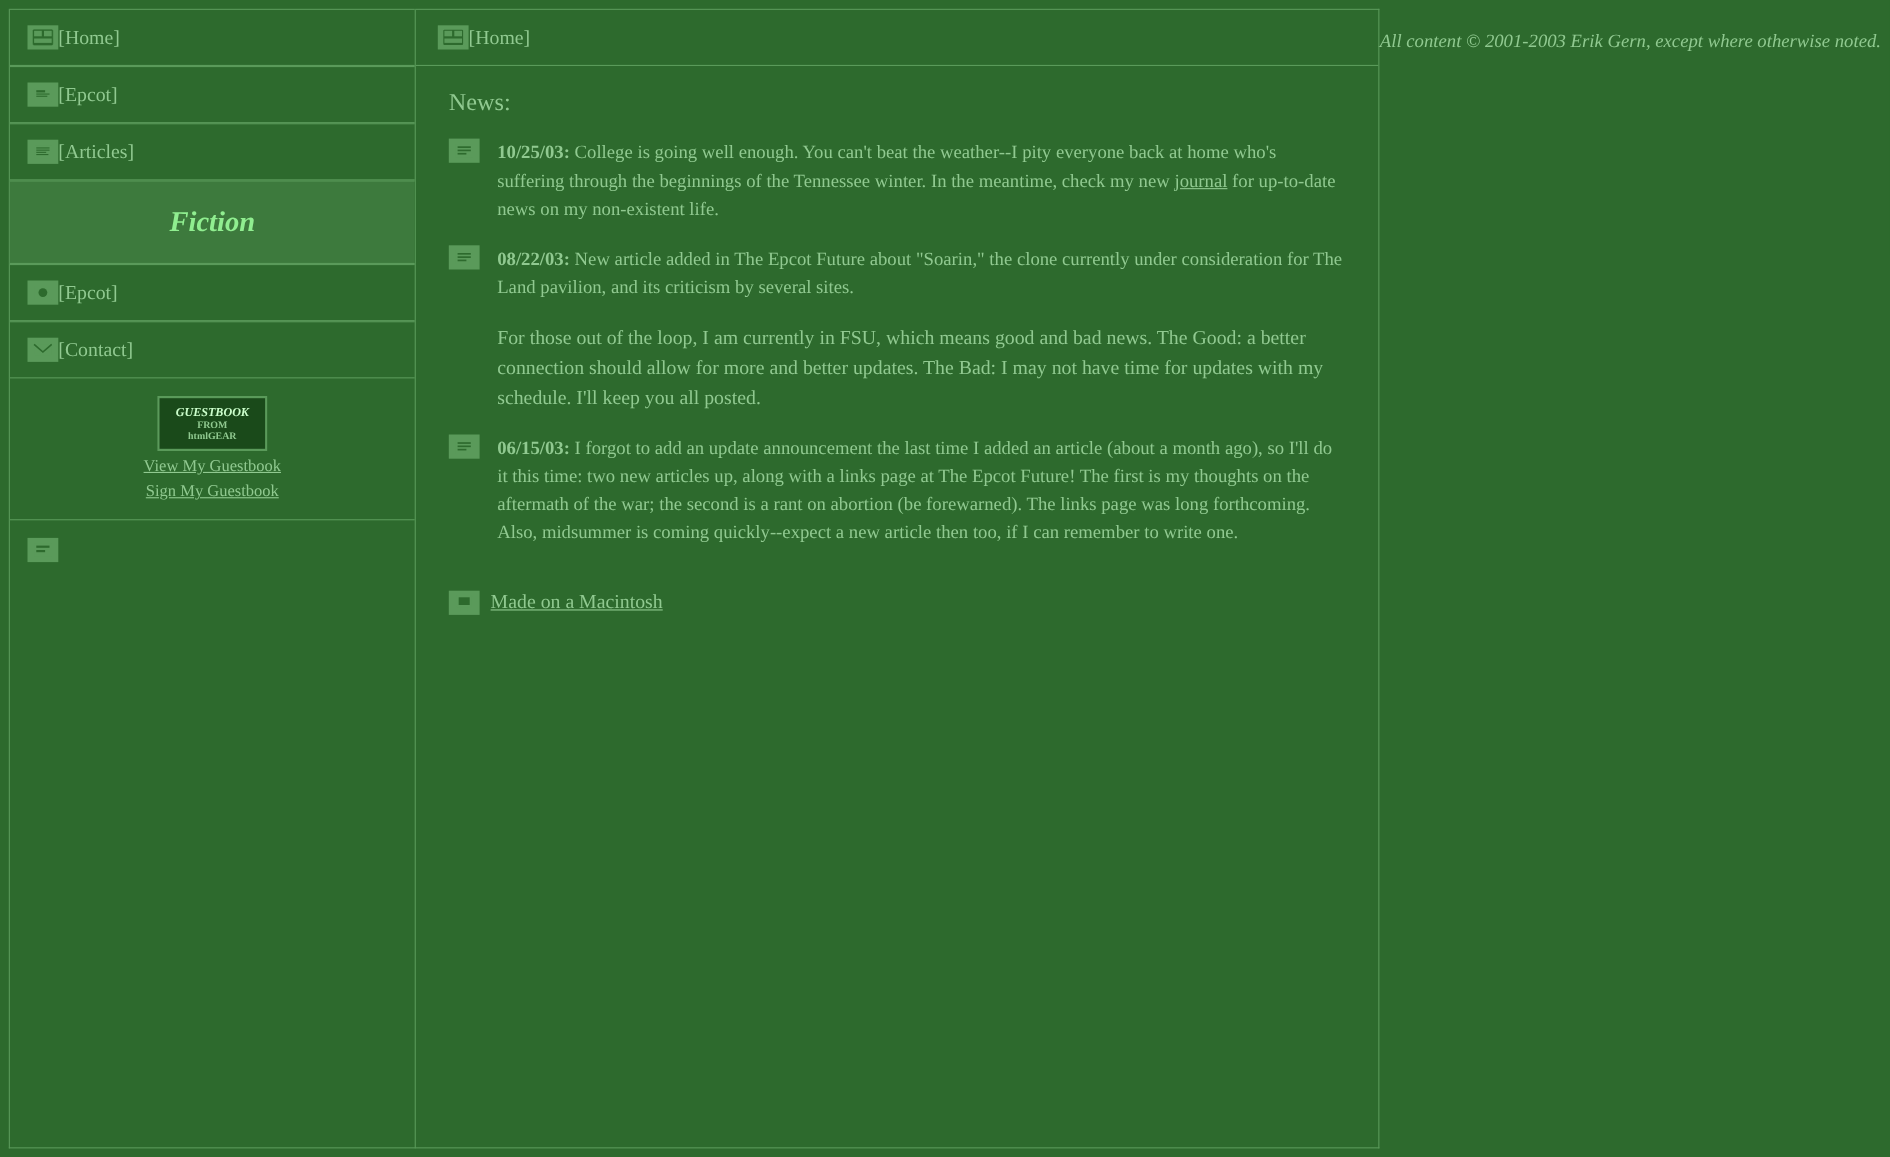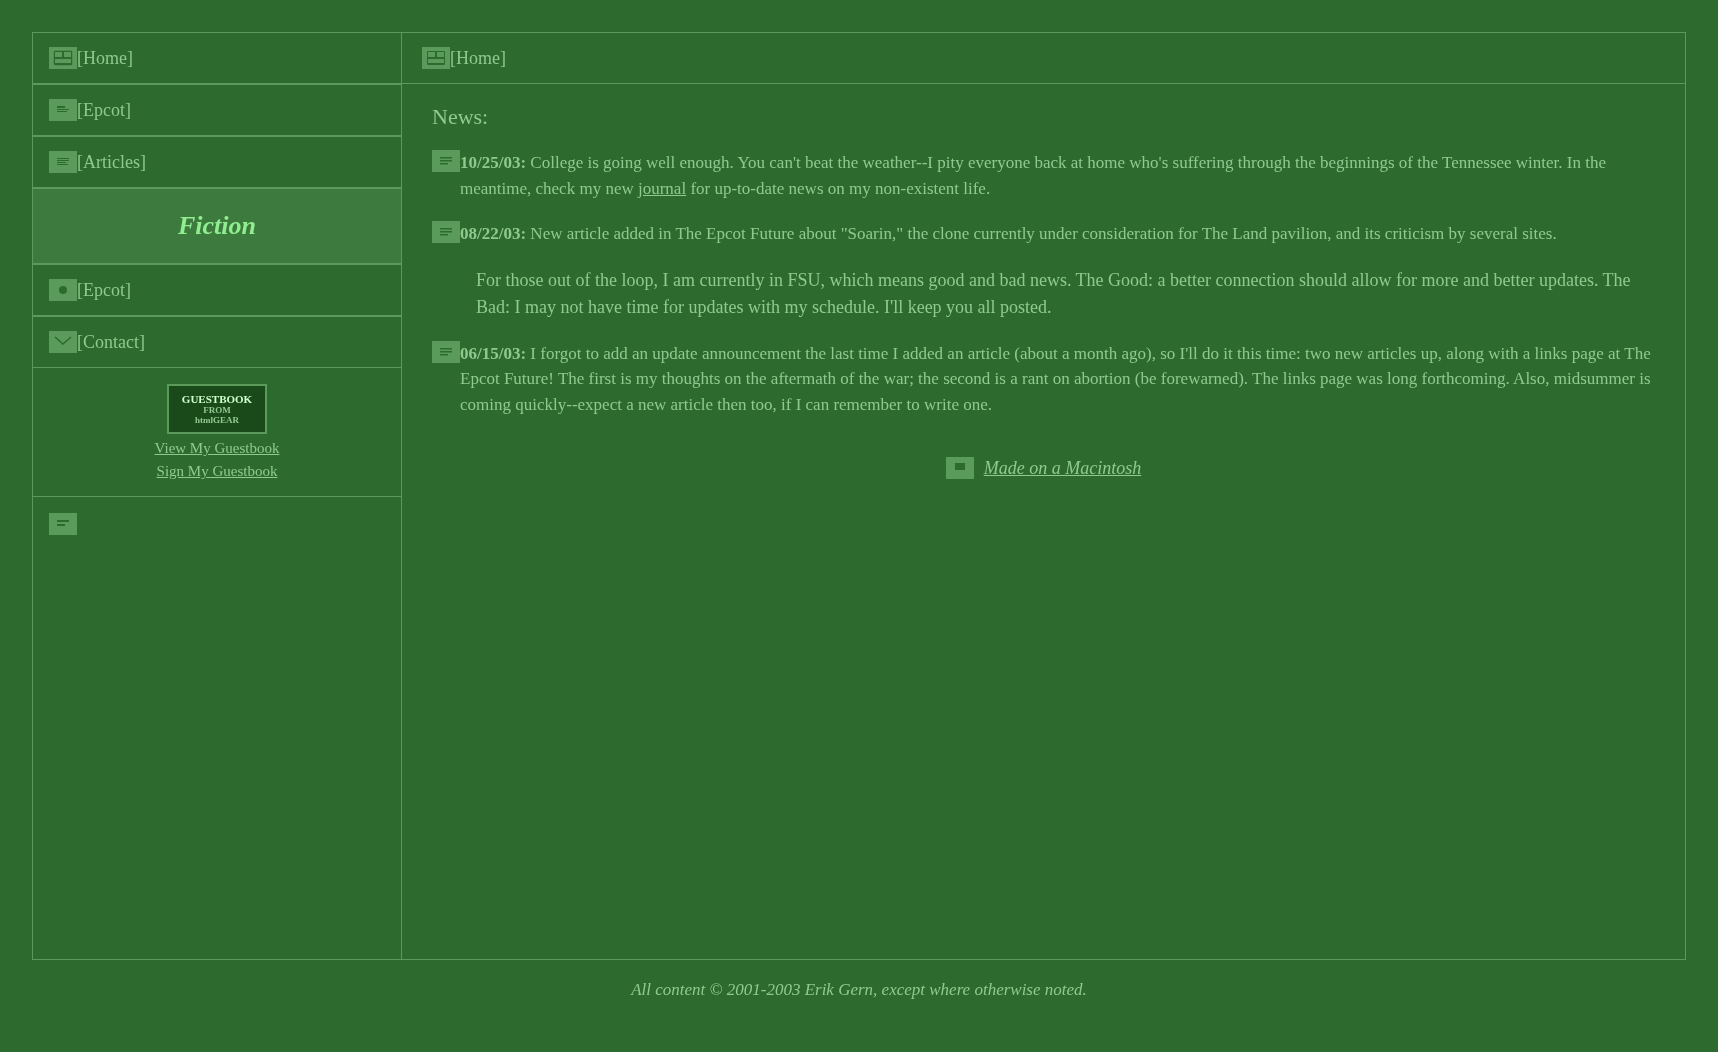"[Home]" .page-wrapper { flex-direction: column -> row; padding: 32px -> 8px }
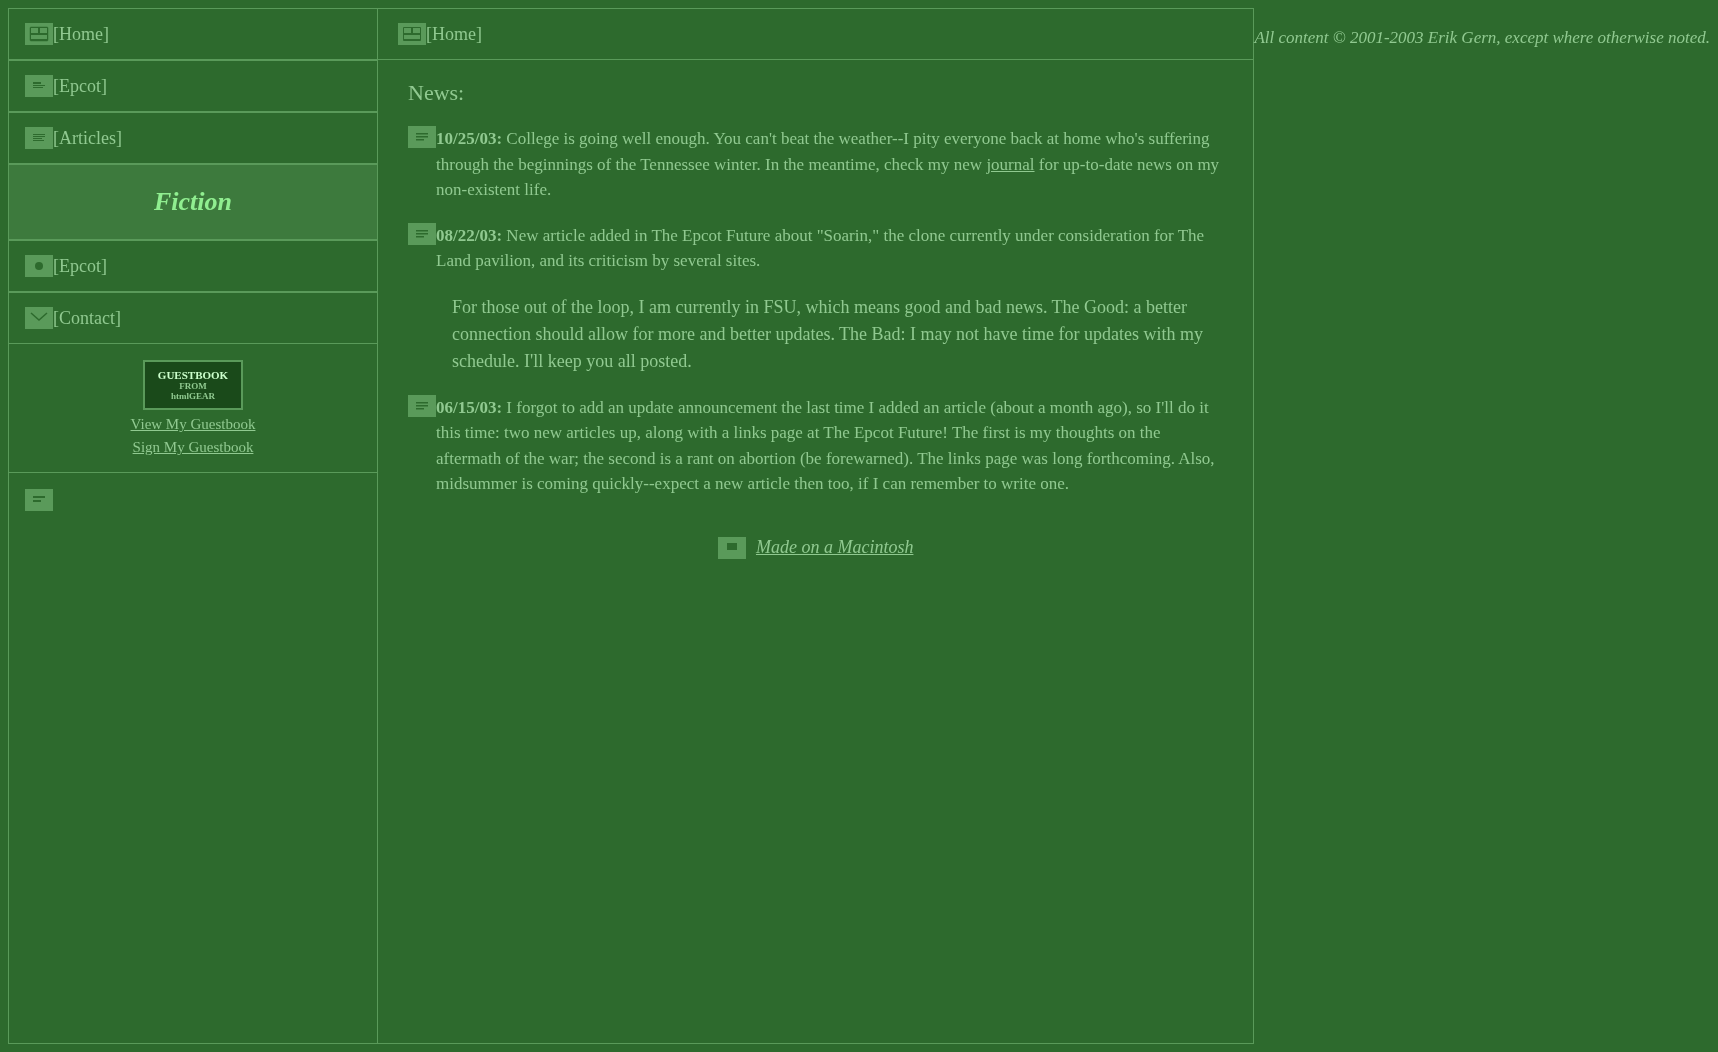"10/25/03: College is going well" .news-entry { gap: none -> 16px }
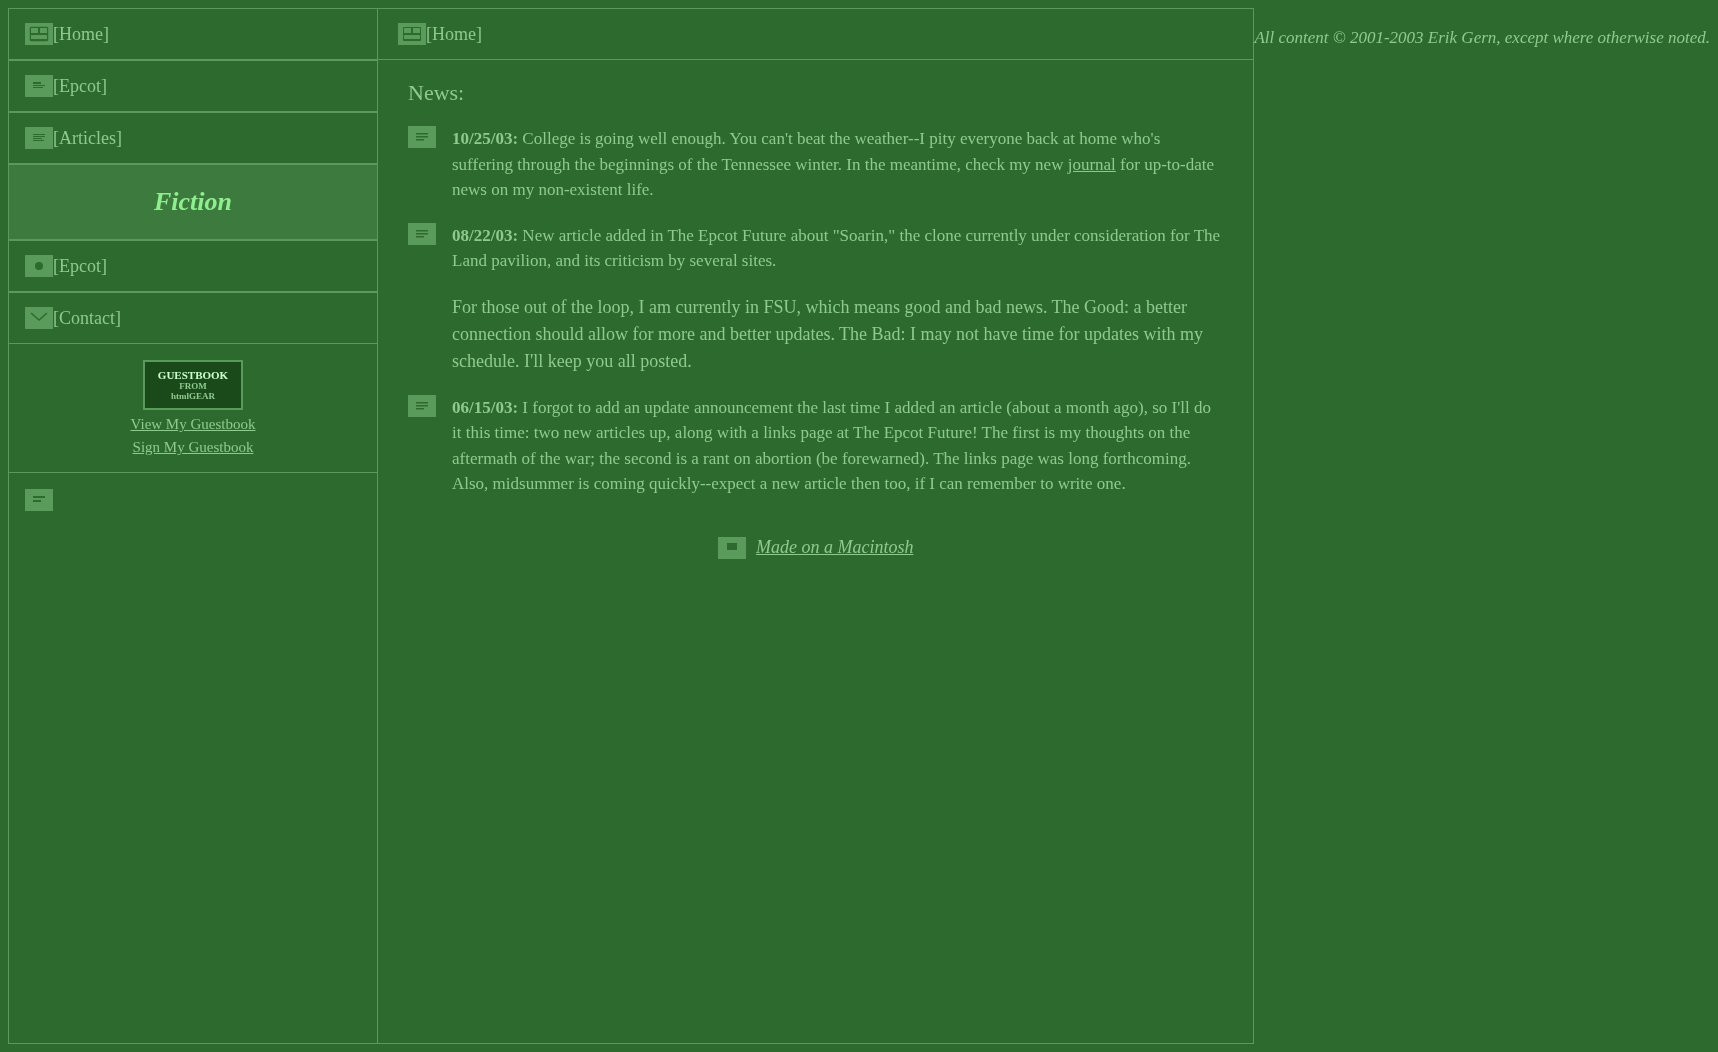"GUESTBOOK" .guestbook-badge .gb-title { font-style: none -> italic }
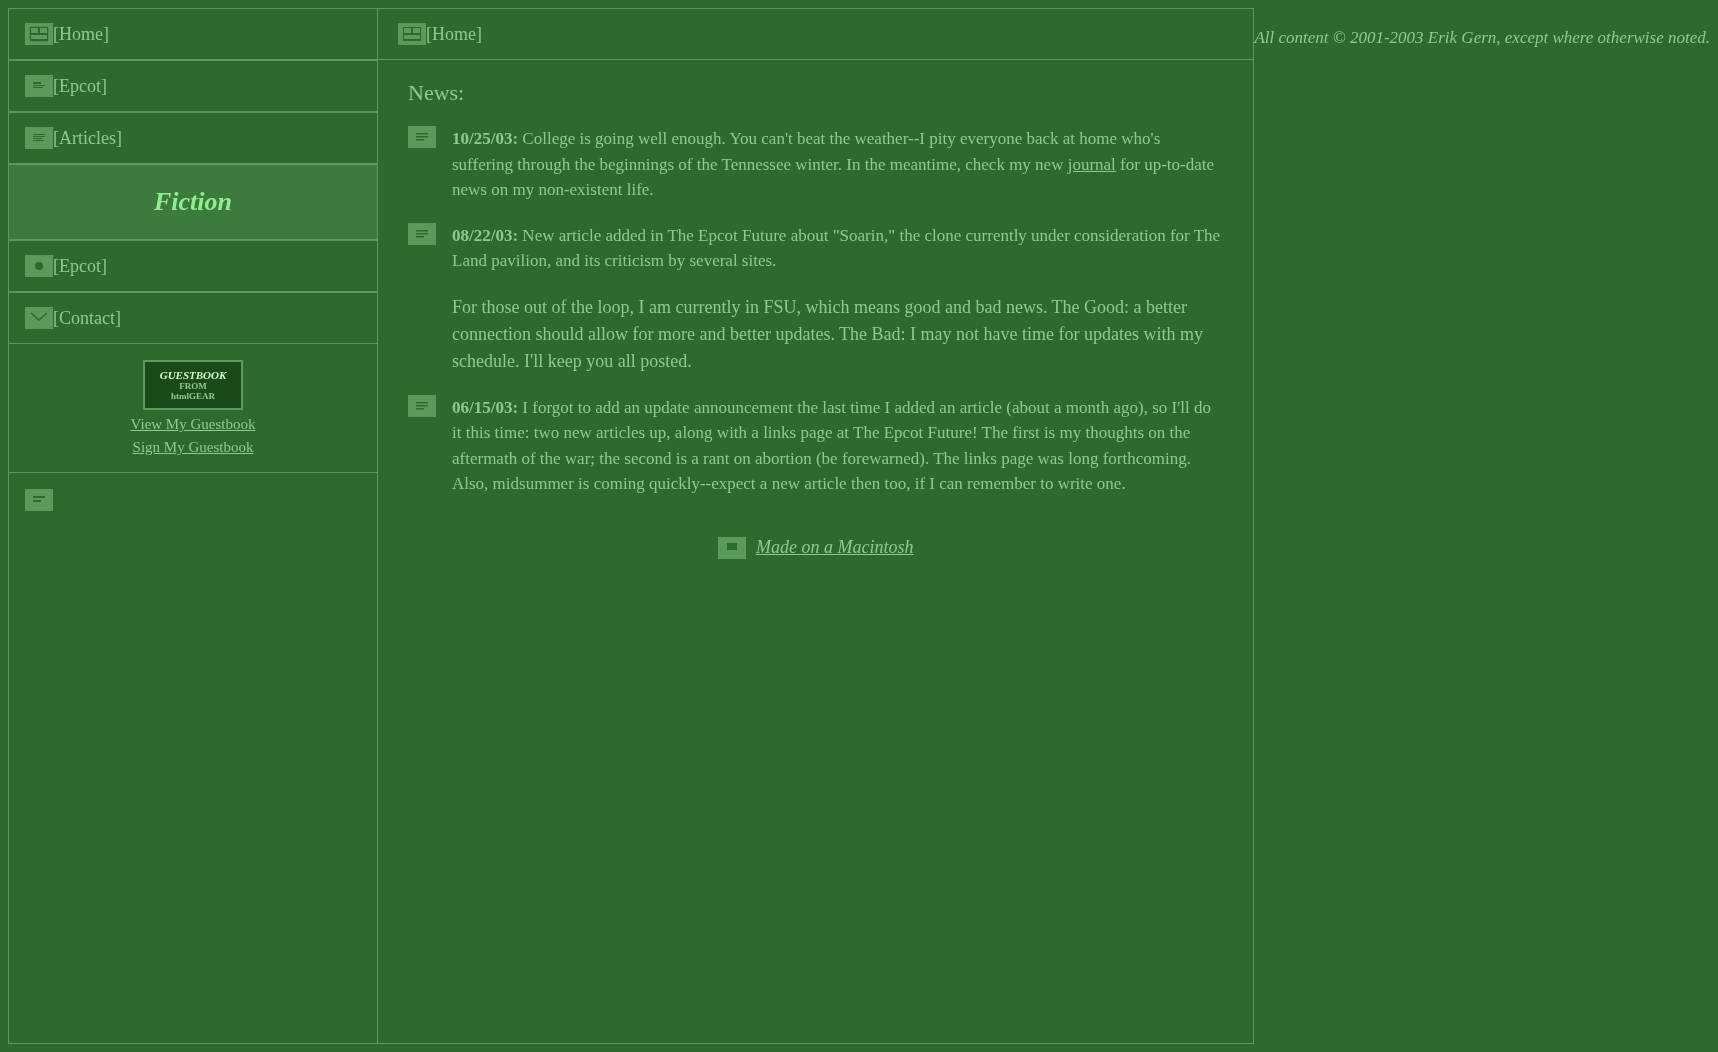"Made on a Macintosh" .footer-content { align-items: center -> flex-start; font-style: italic -> none }
